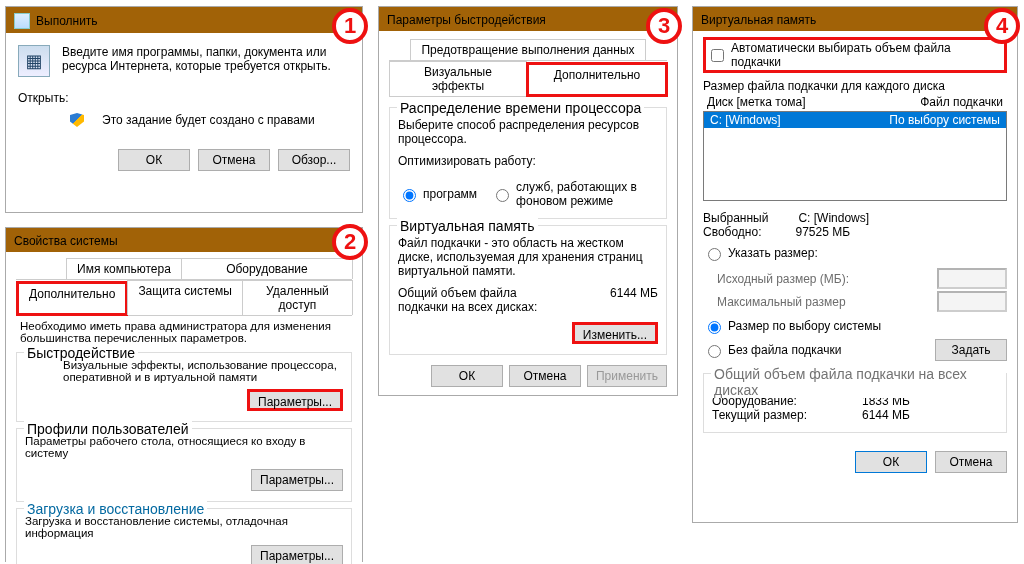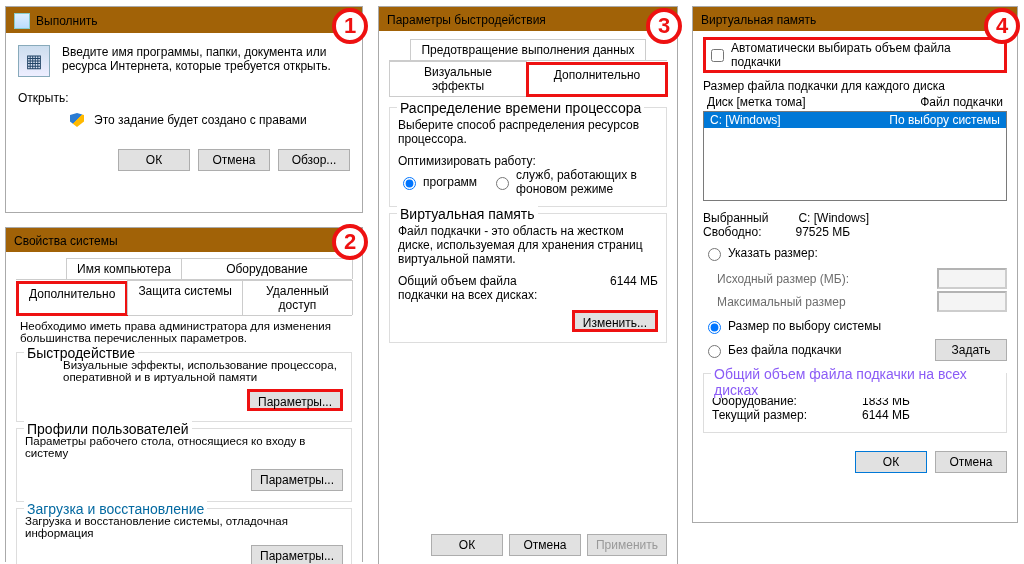"Параметры быстродействия" div.window { height: 559px -> 390px }
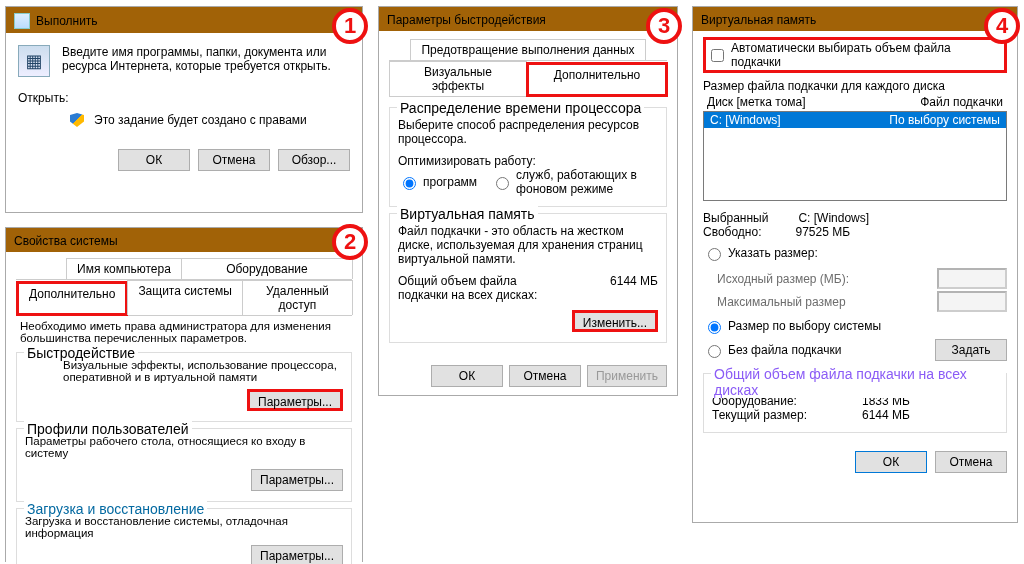"Это задание будет создано с" div.row { gap: 6px -> 14px }
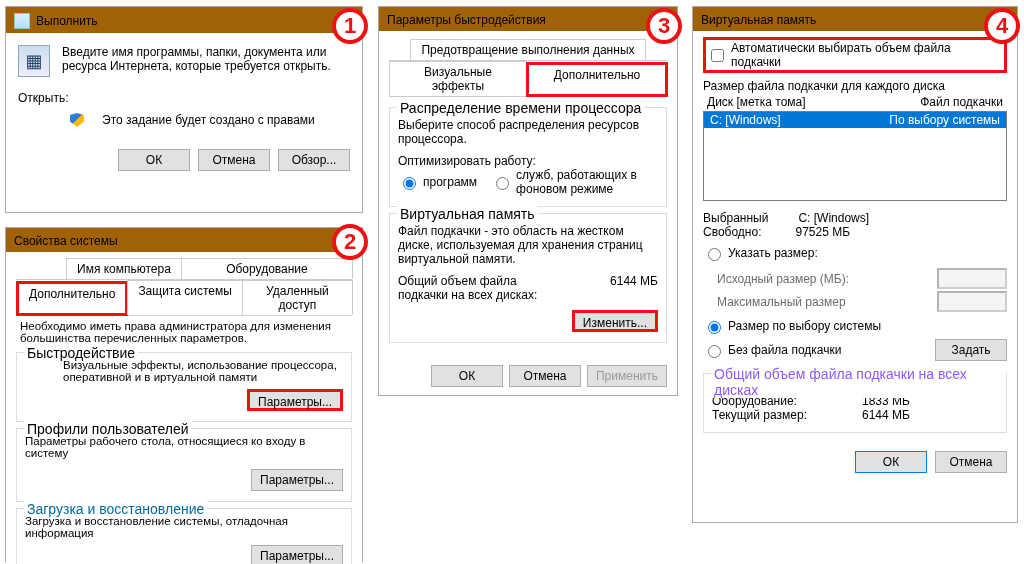"Оптимизировать работу:" div { margin-bottom: 0 -> 12px }
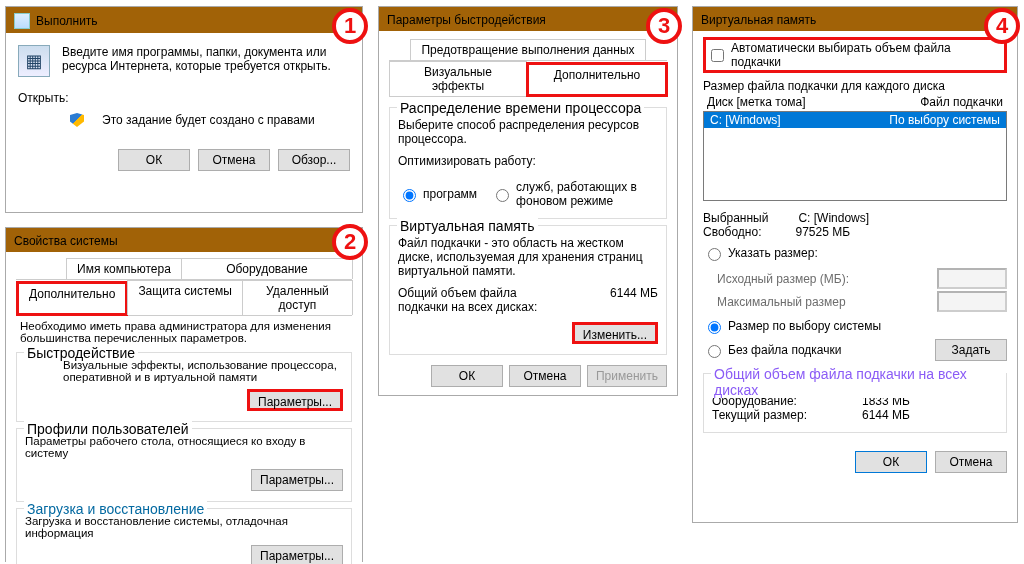"Общий объем файла подкачки на всех дисках" div.gtitle { color: #8b5cf6 -> #737373 }
